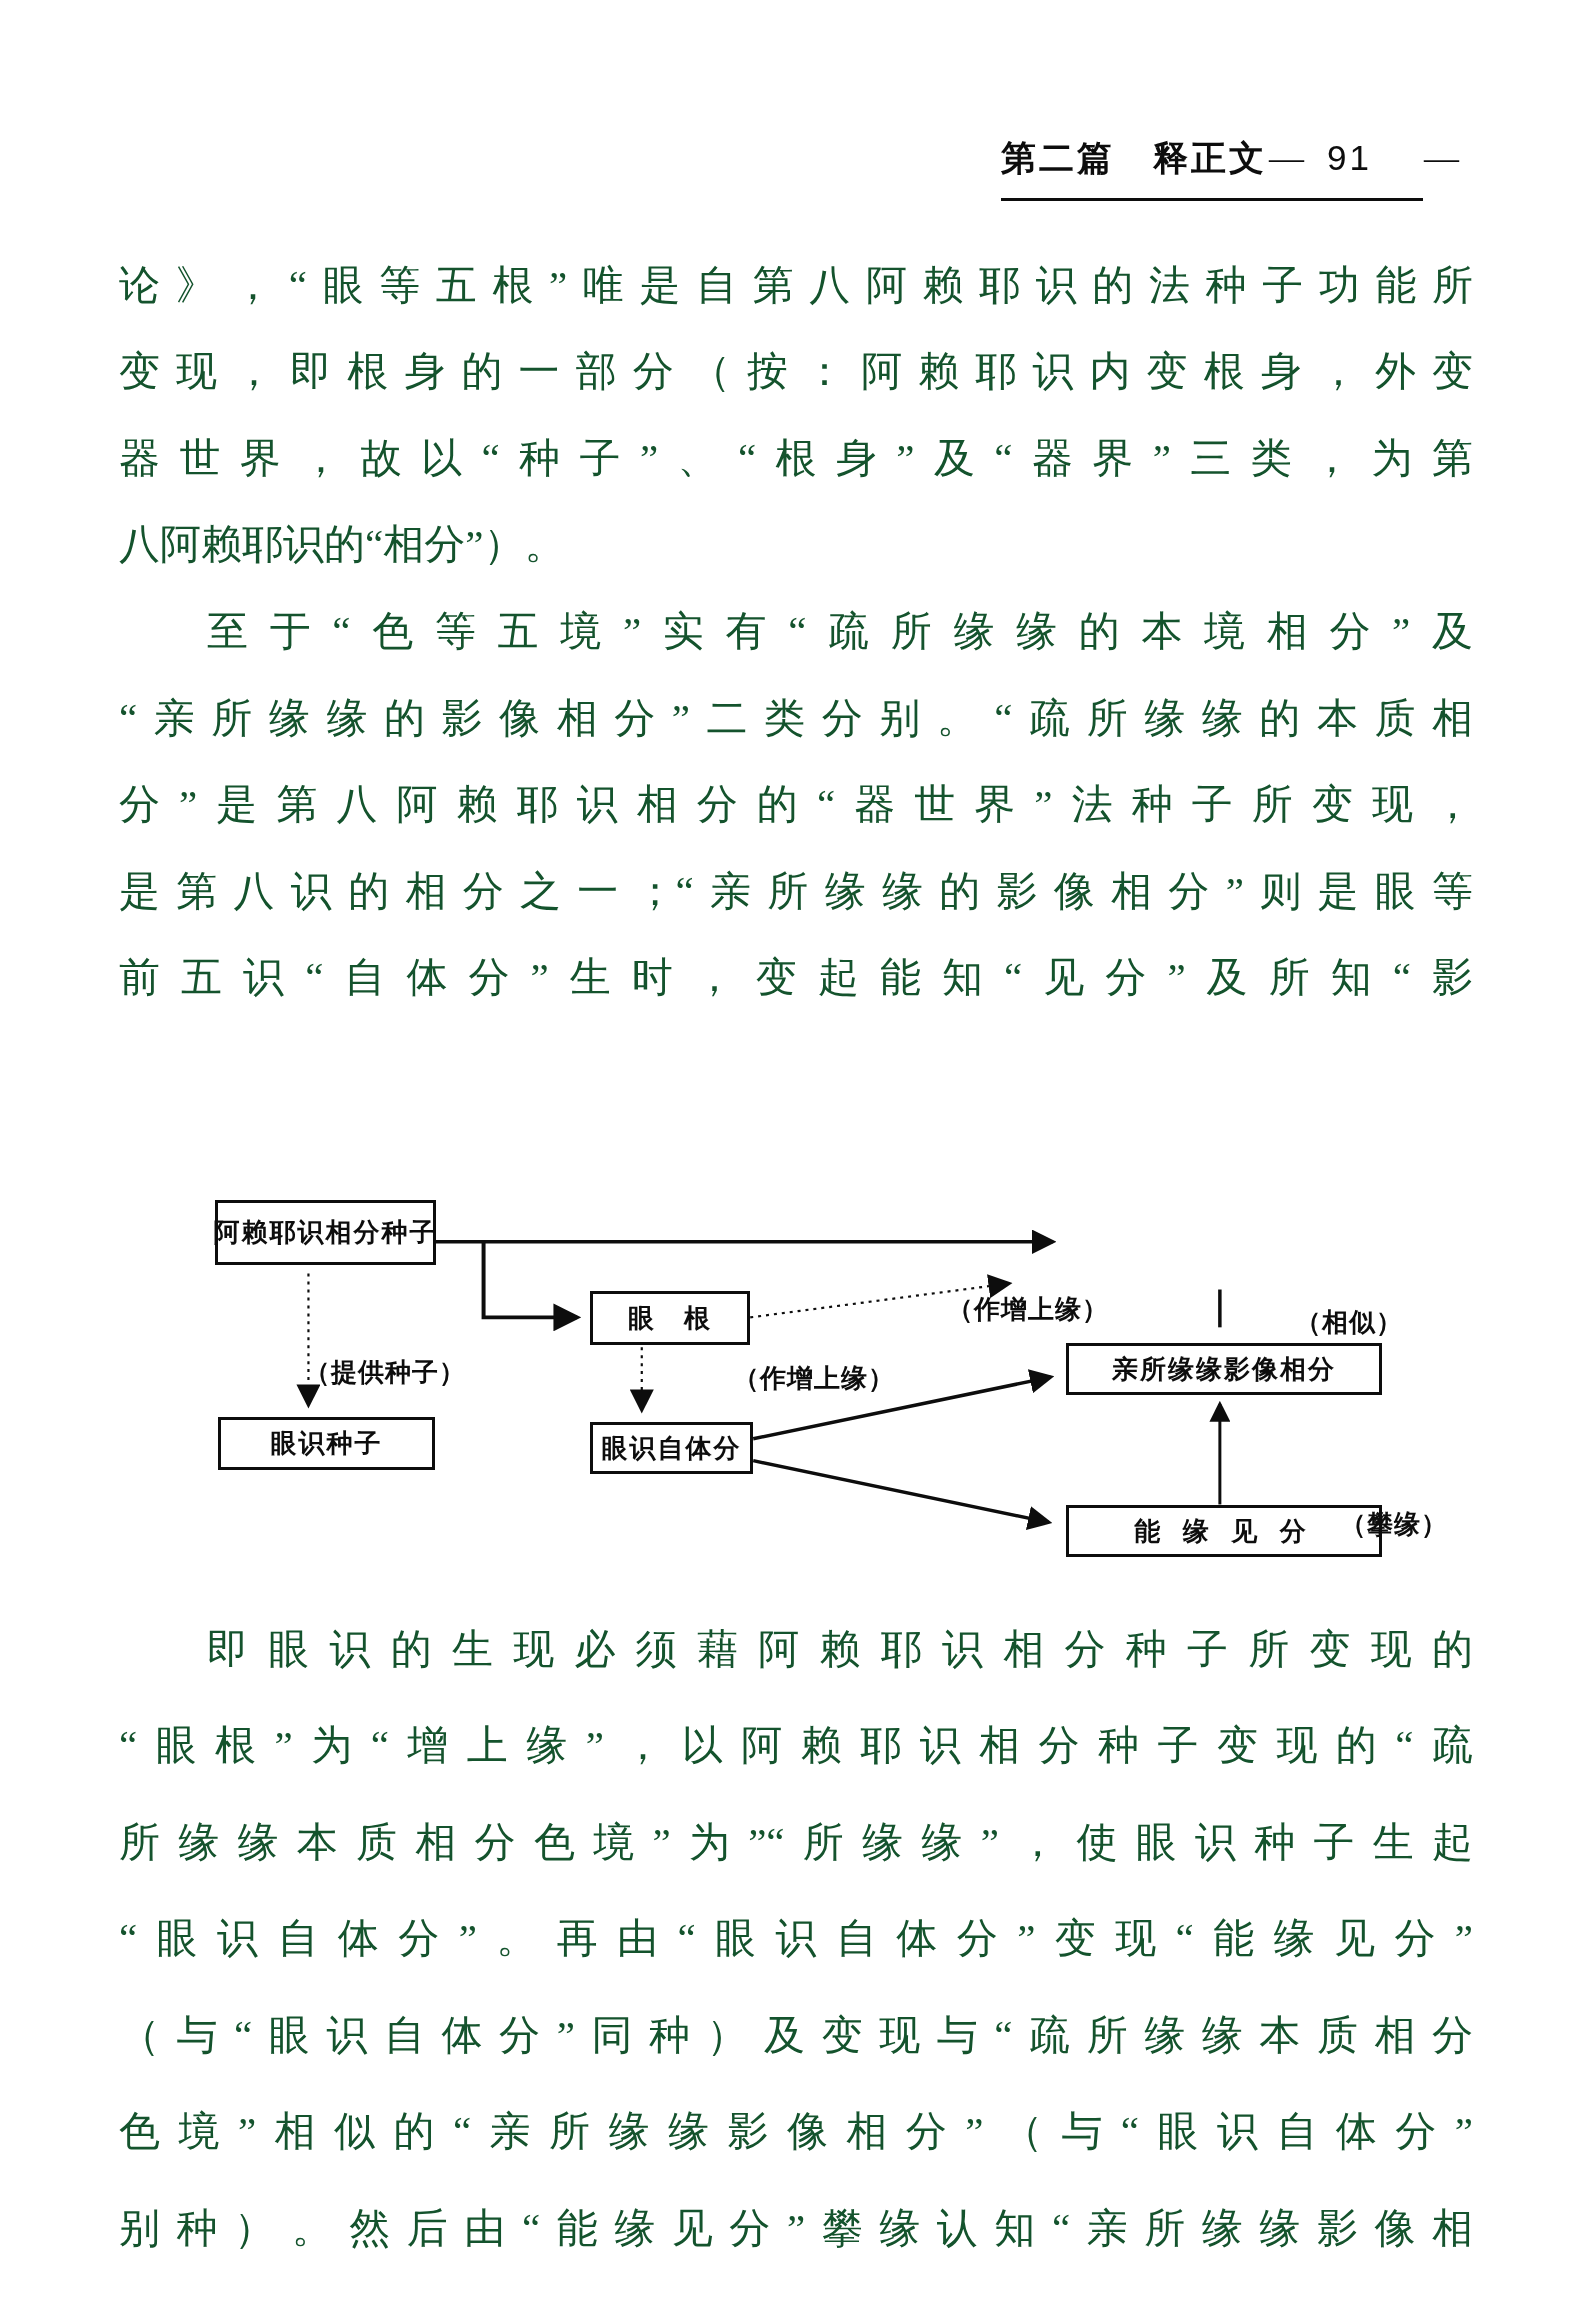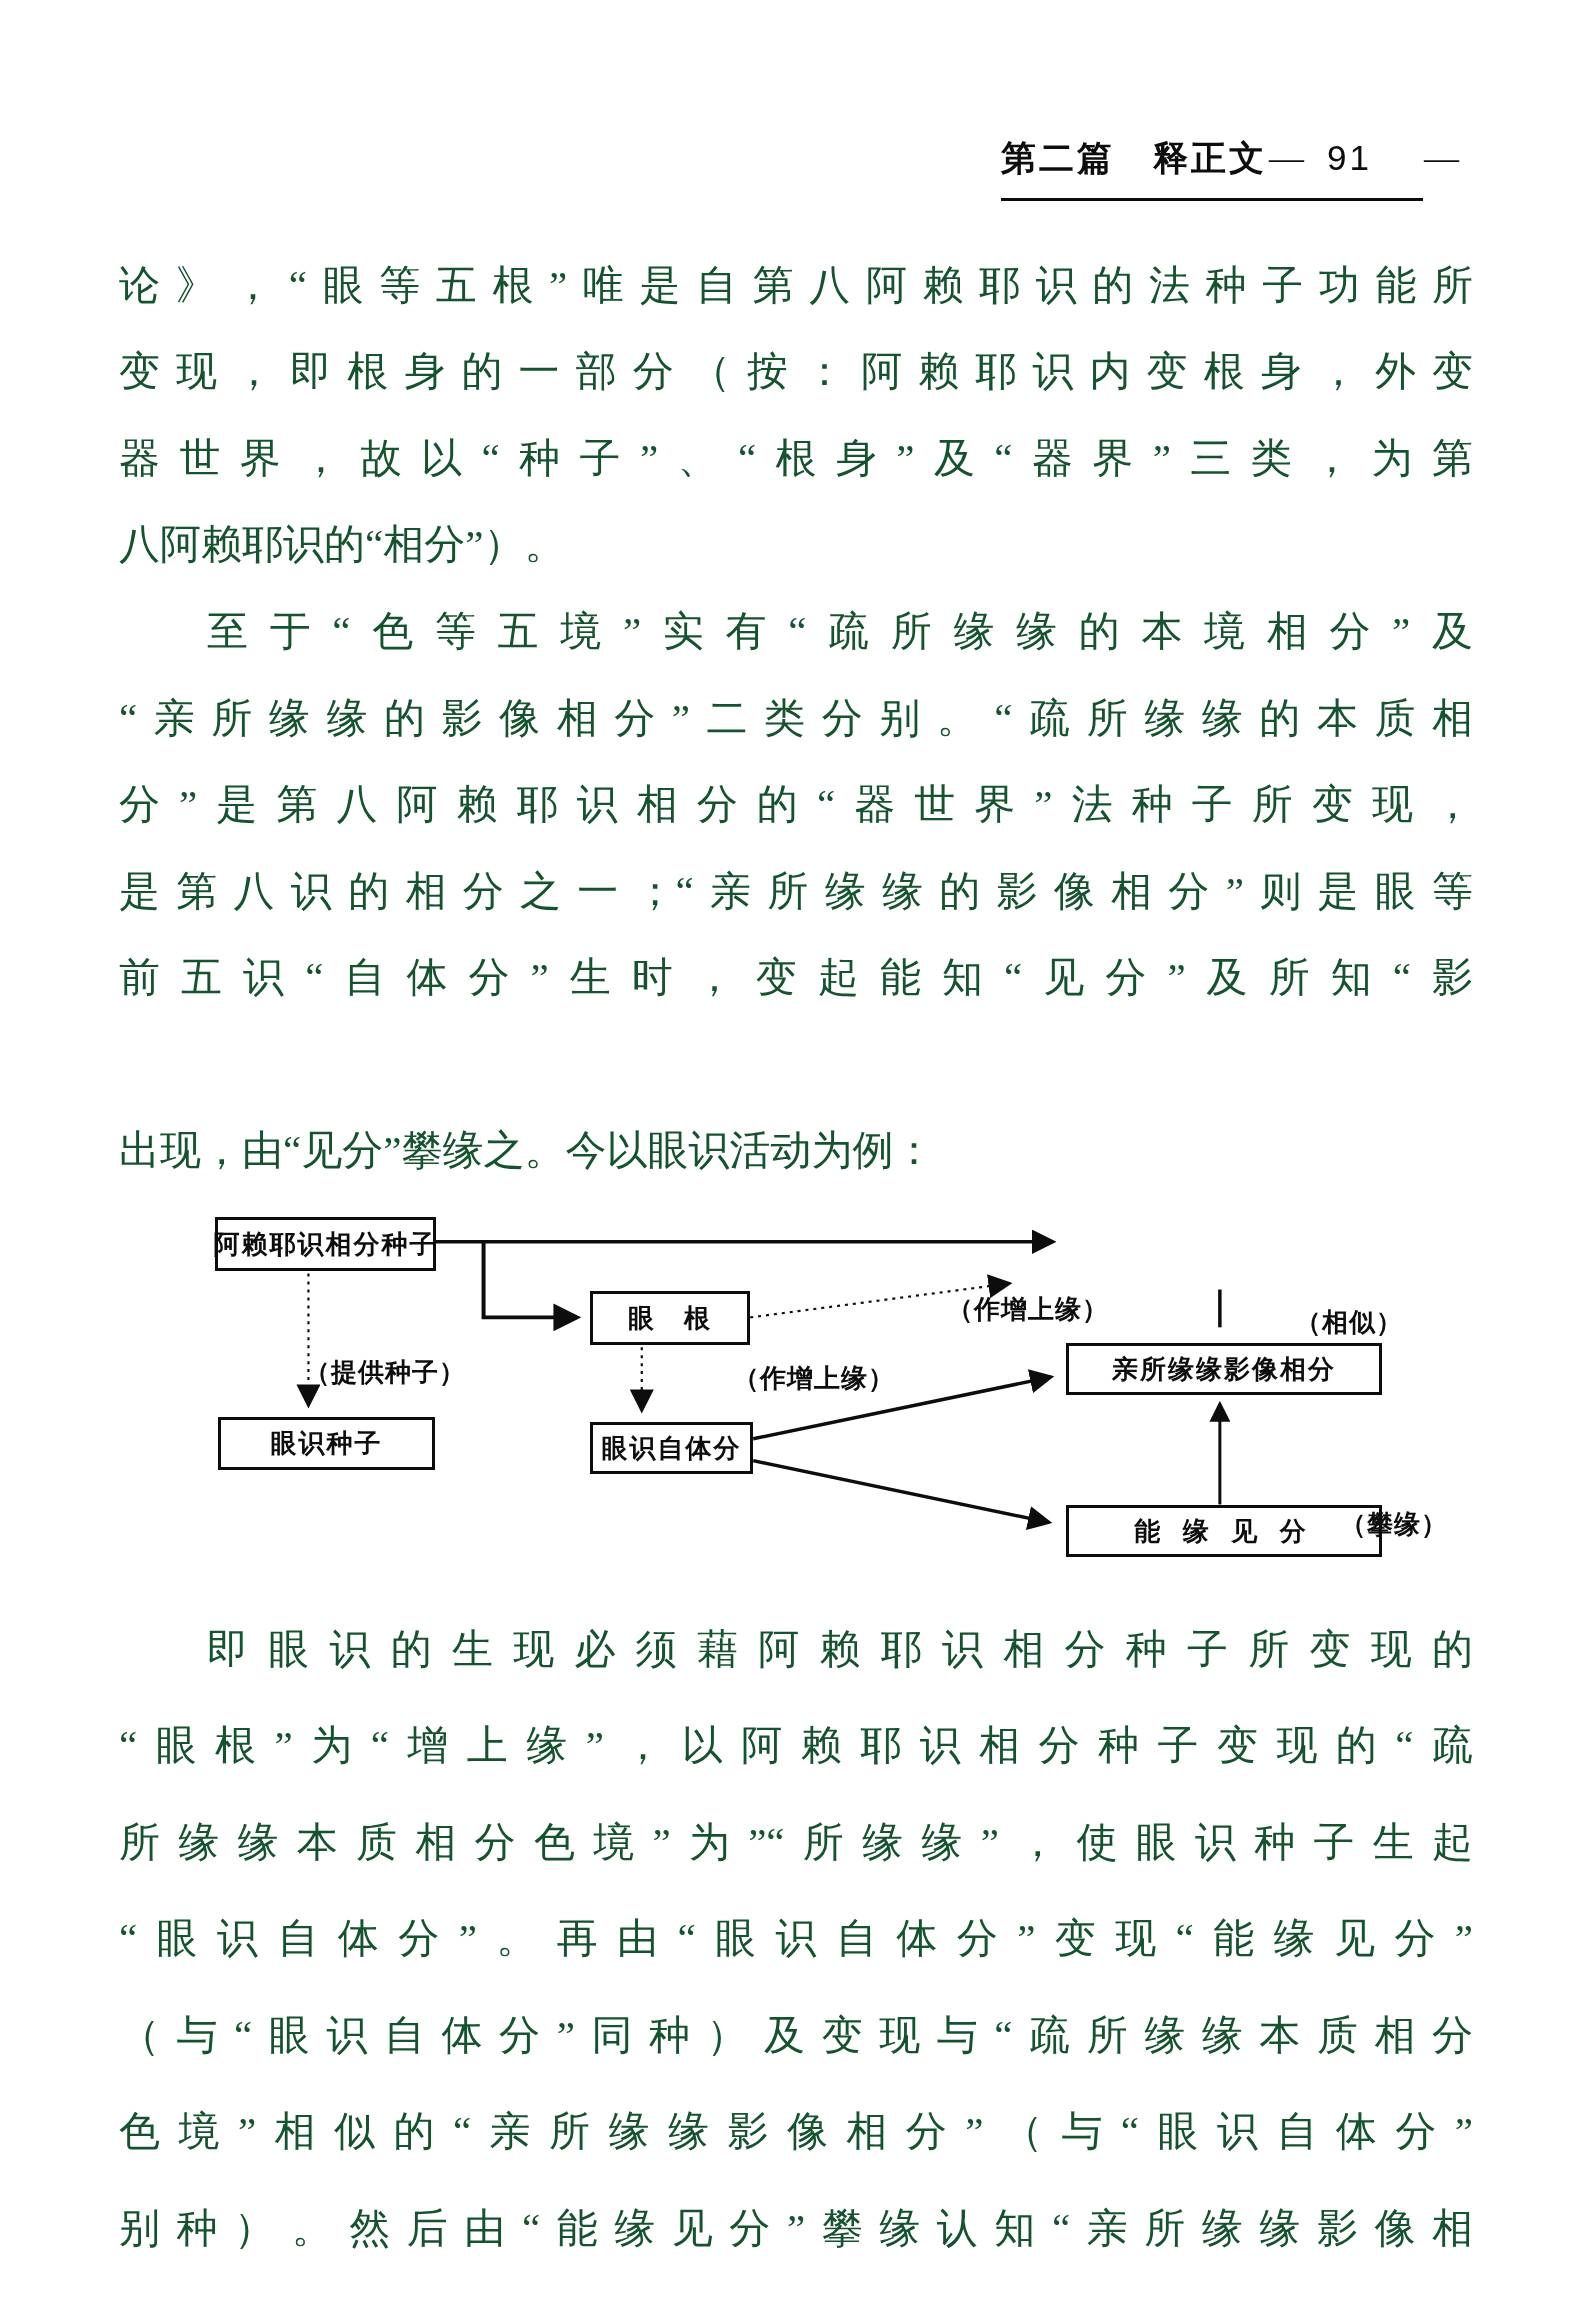"出现，由“见分”攀缘之。今以眼识活动为例：" div.bline { html: <div>出现，由“见分”攀缘之。今以眼识活动为例：</div> -> none }
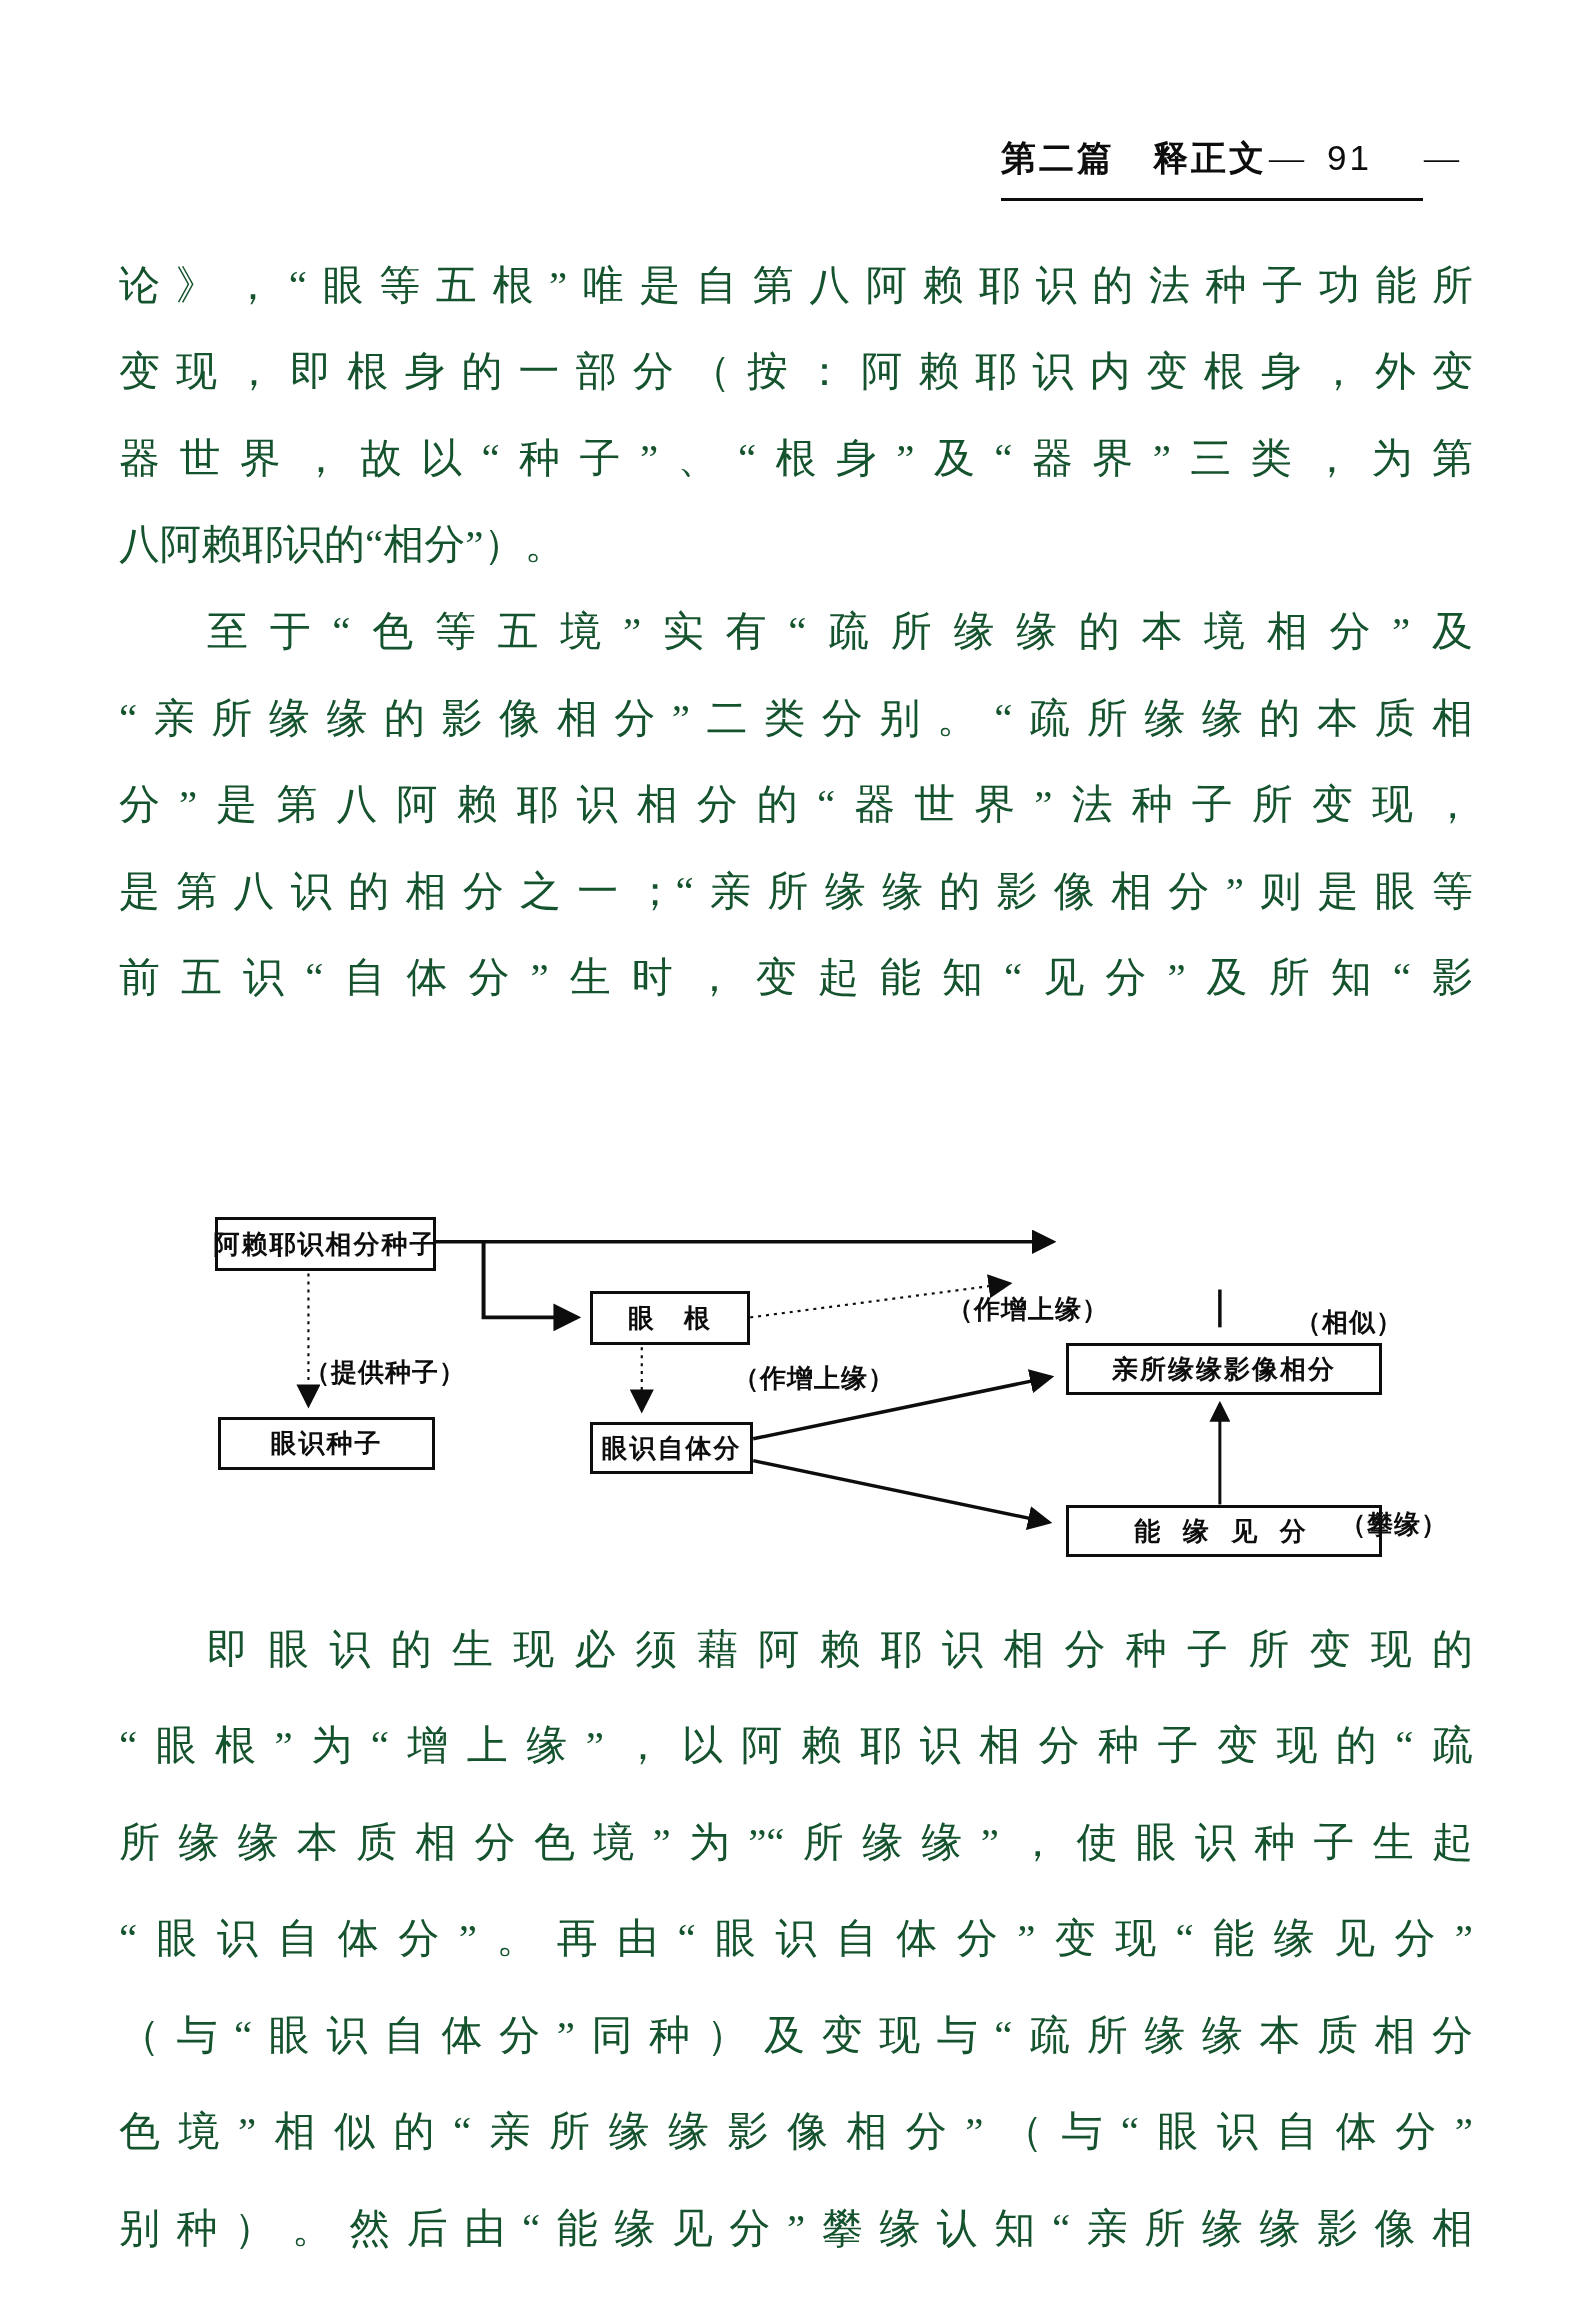"阿赖耶识相分种子" div.dbox { height: 54px -> 65px; top: 23px -> 6px }
